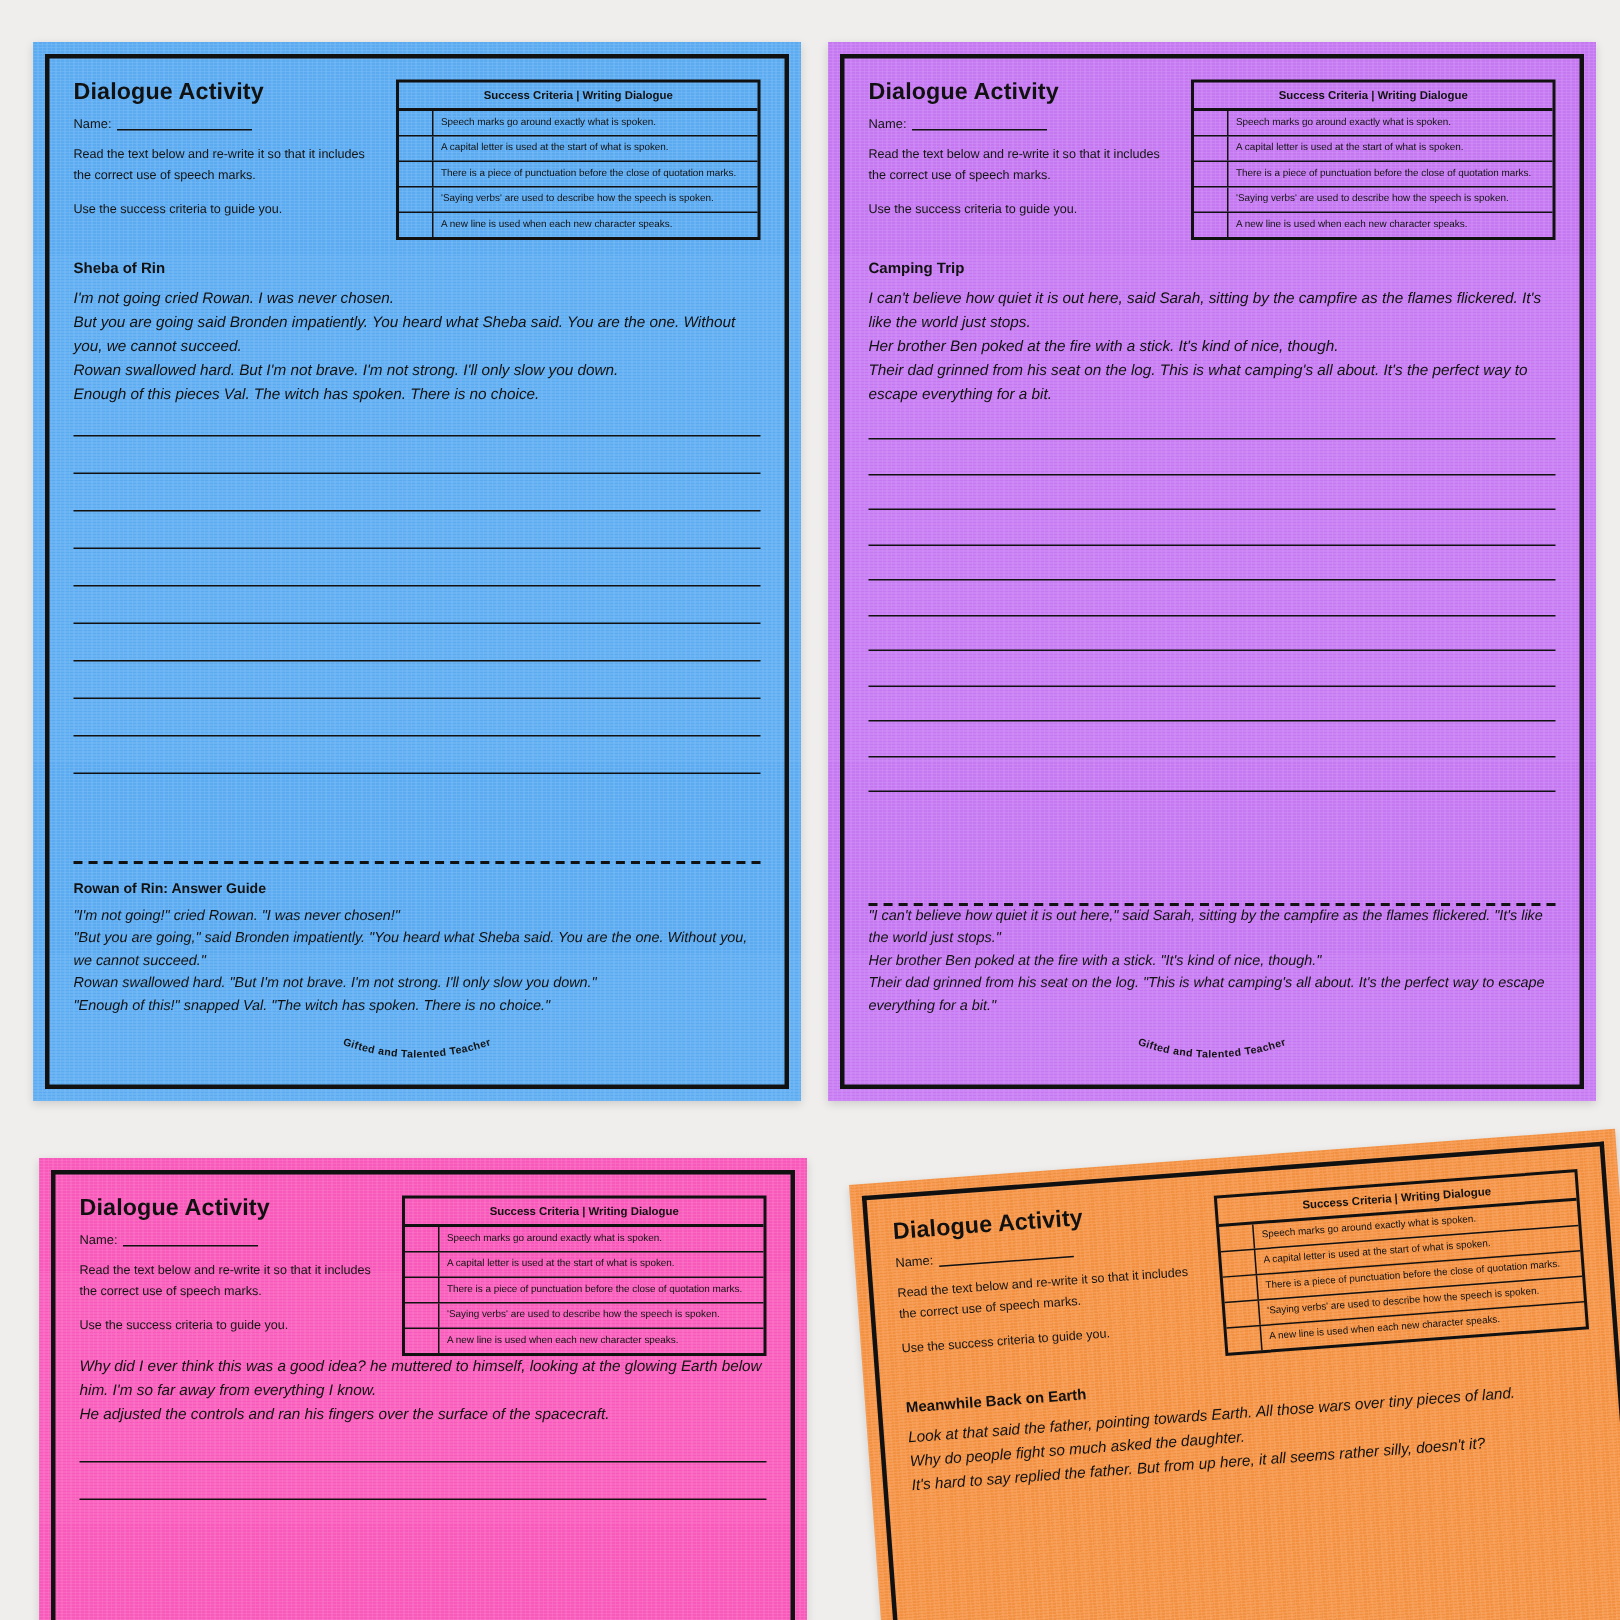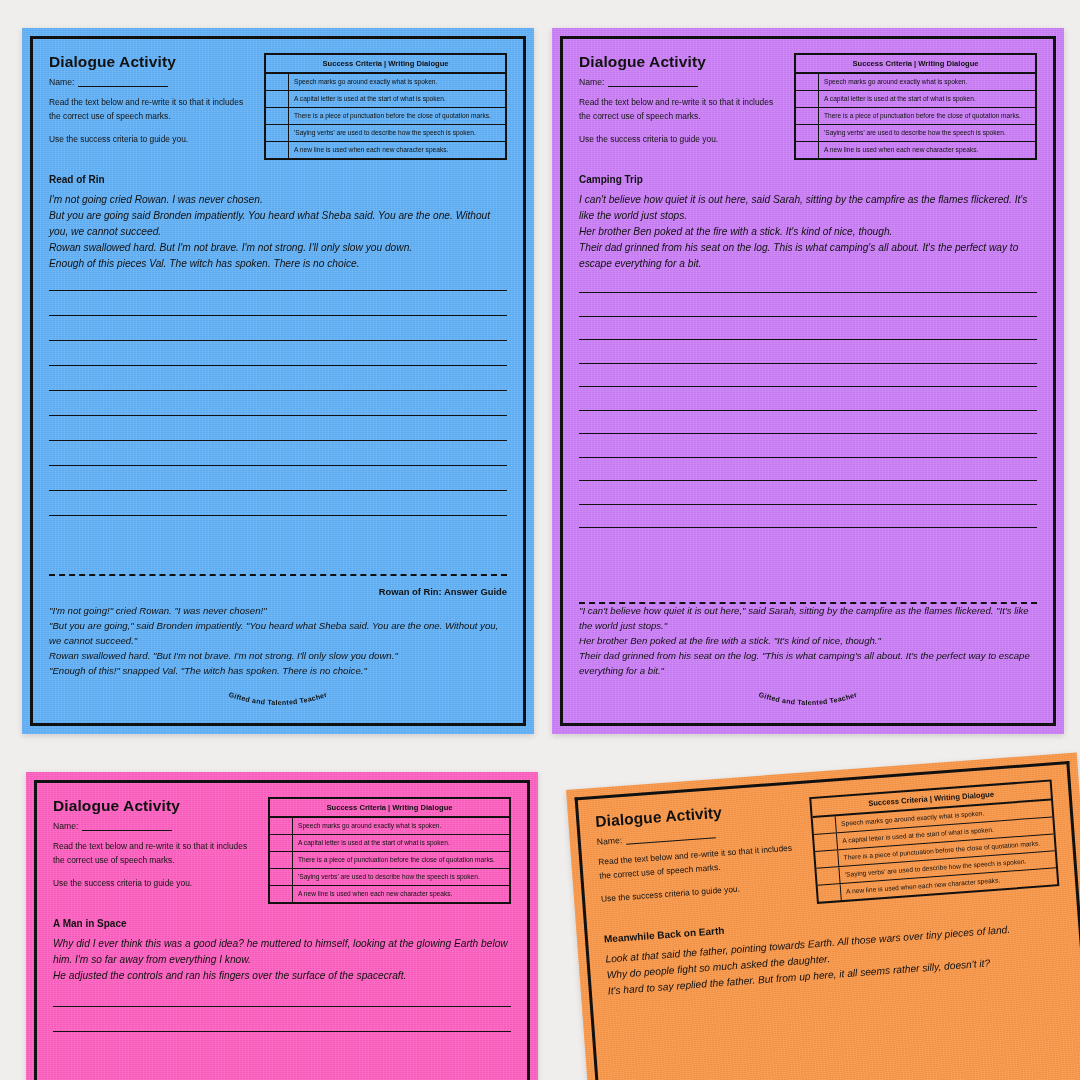"Read of Rin" div.passage-title { text: Read -> Sheba }
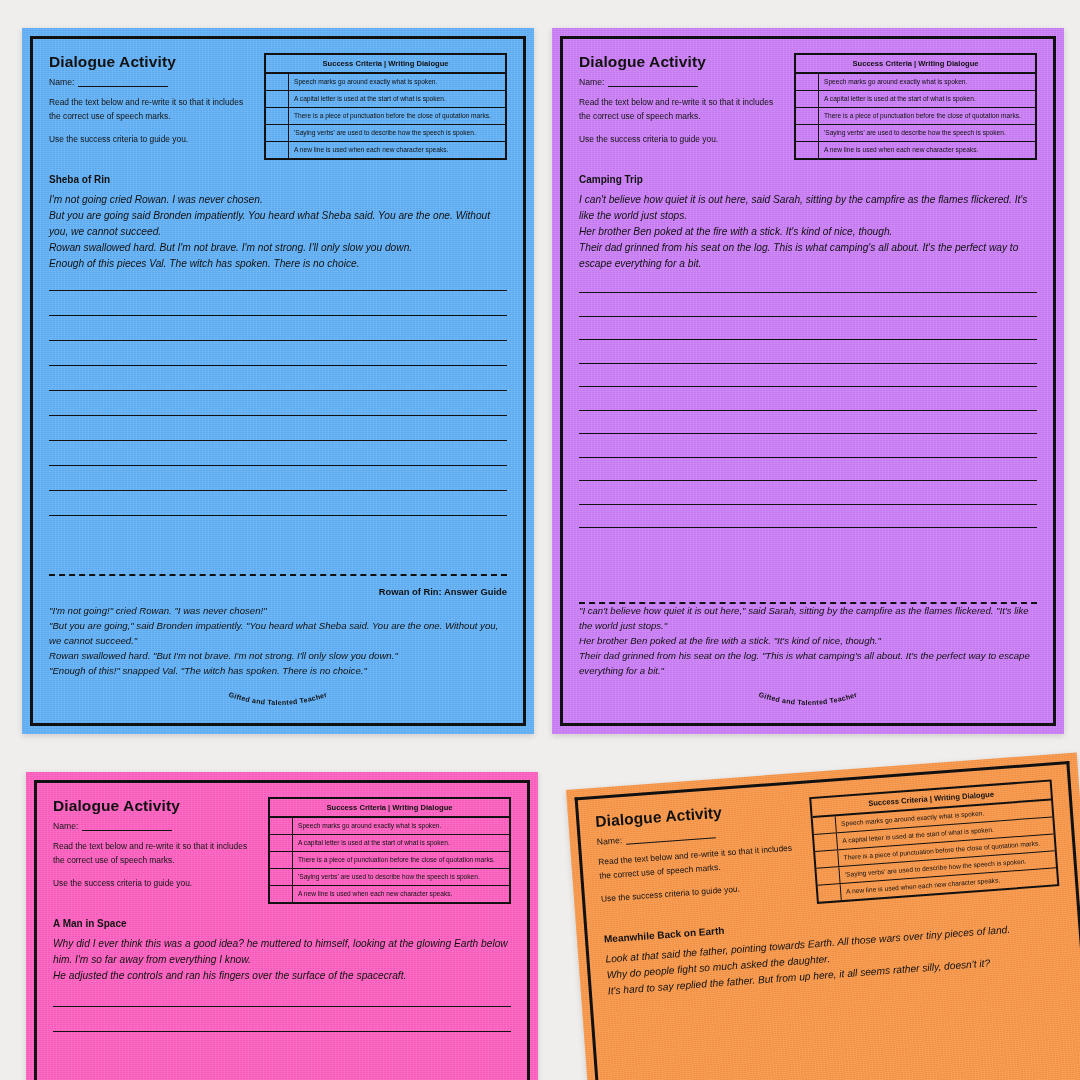"Rowan of Rin: Answer Guide" .ans-title { text-align: right -> none }
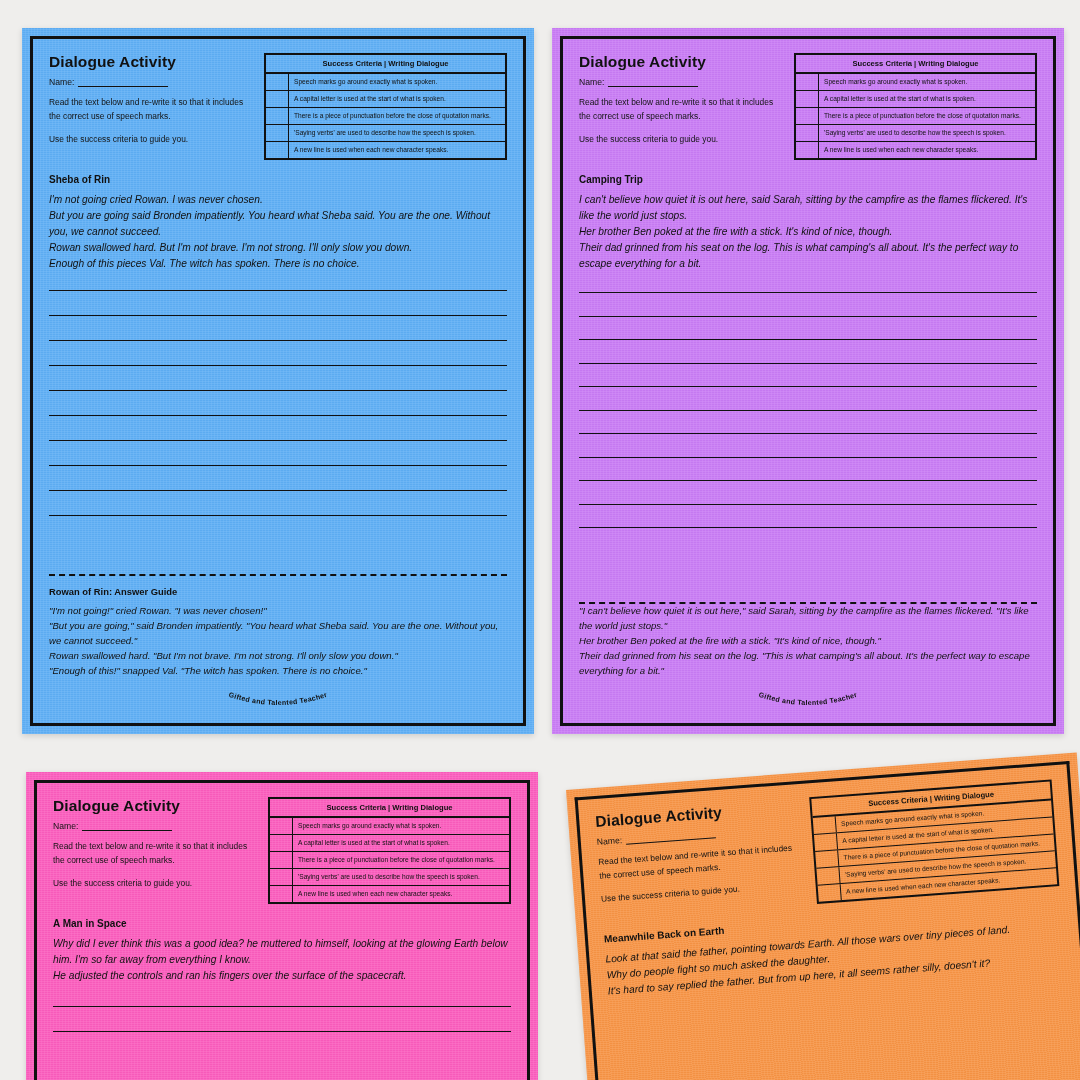"A Man in Space" div.passage-title { html: <div>A Man in Space</div> -> none }
